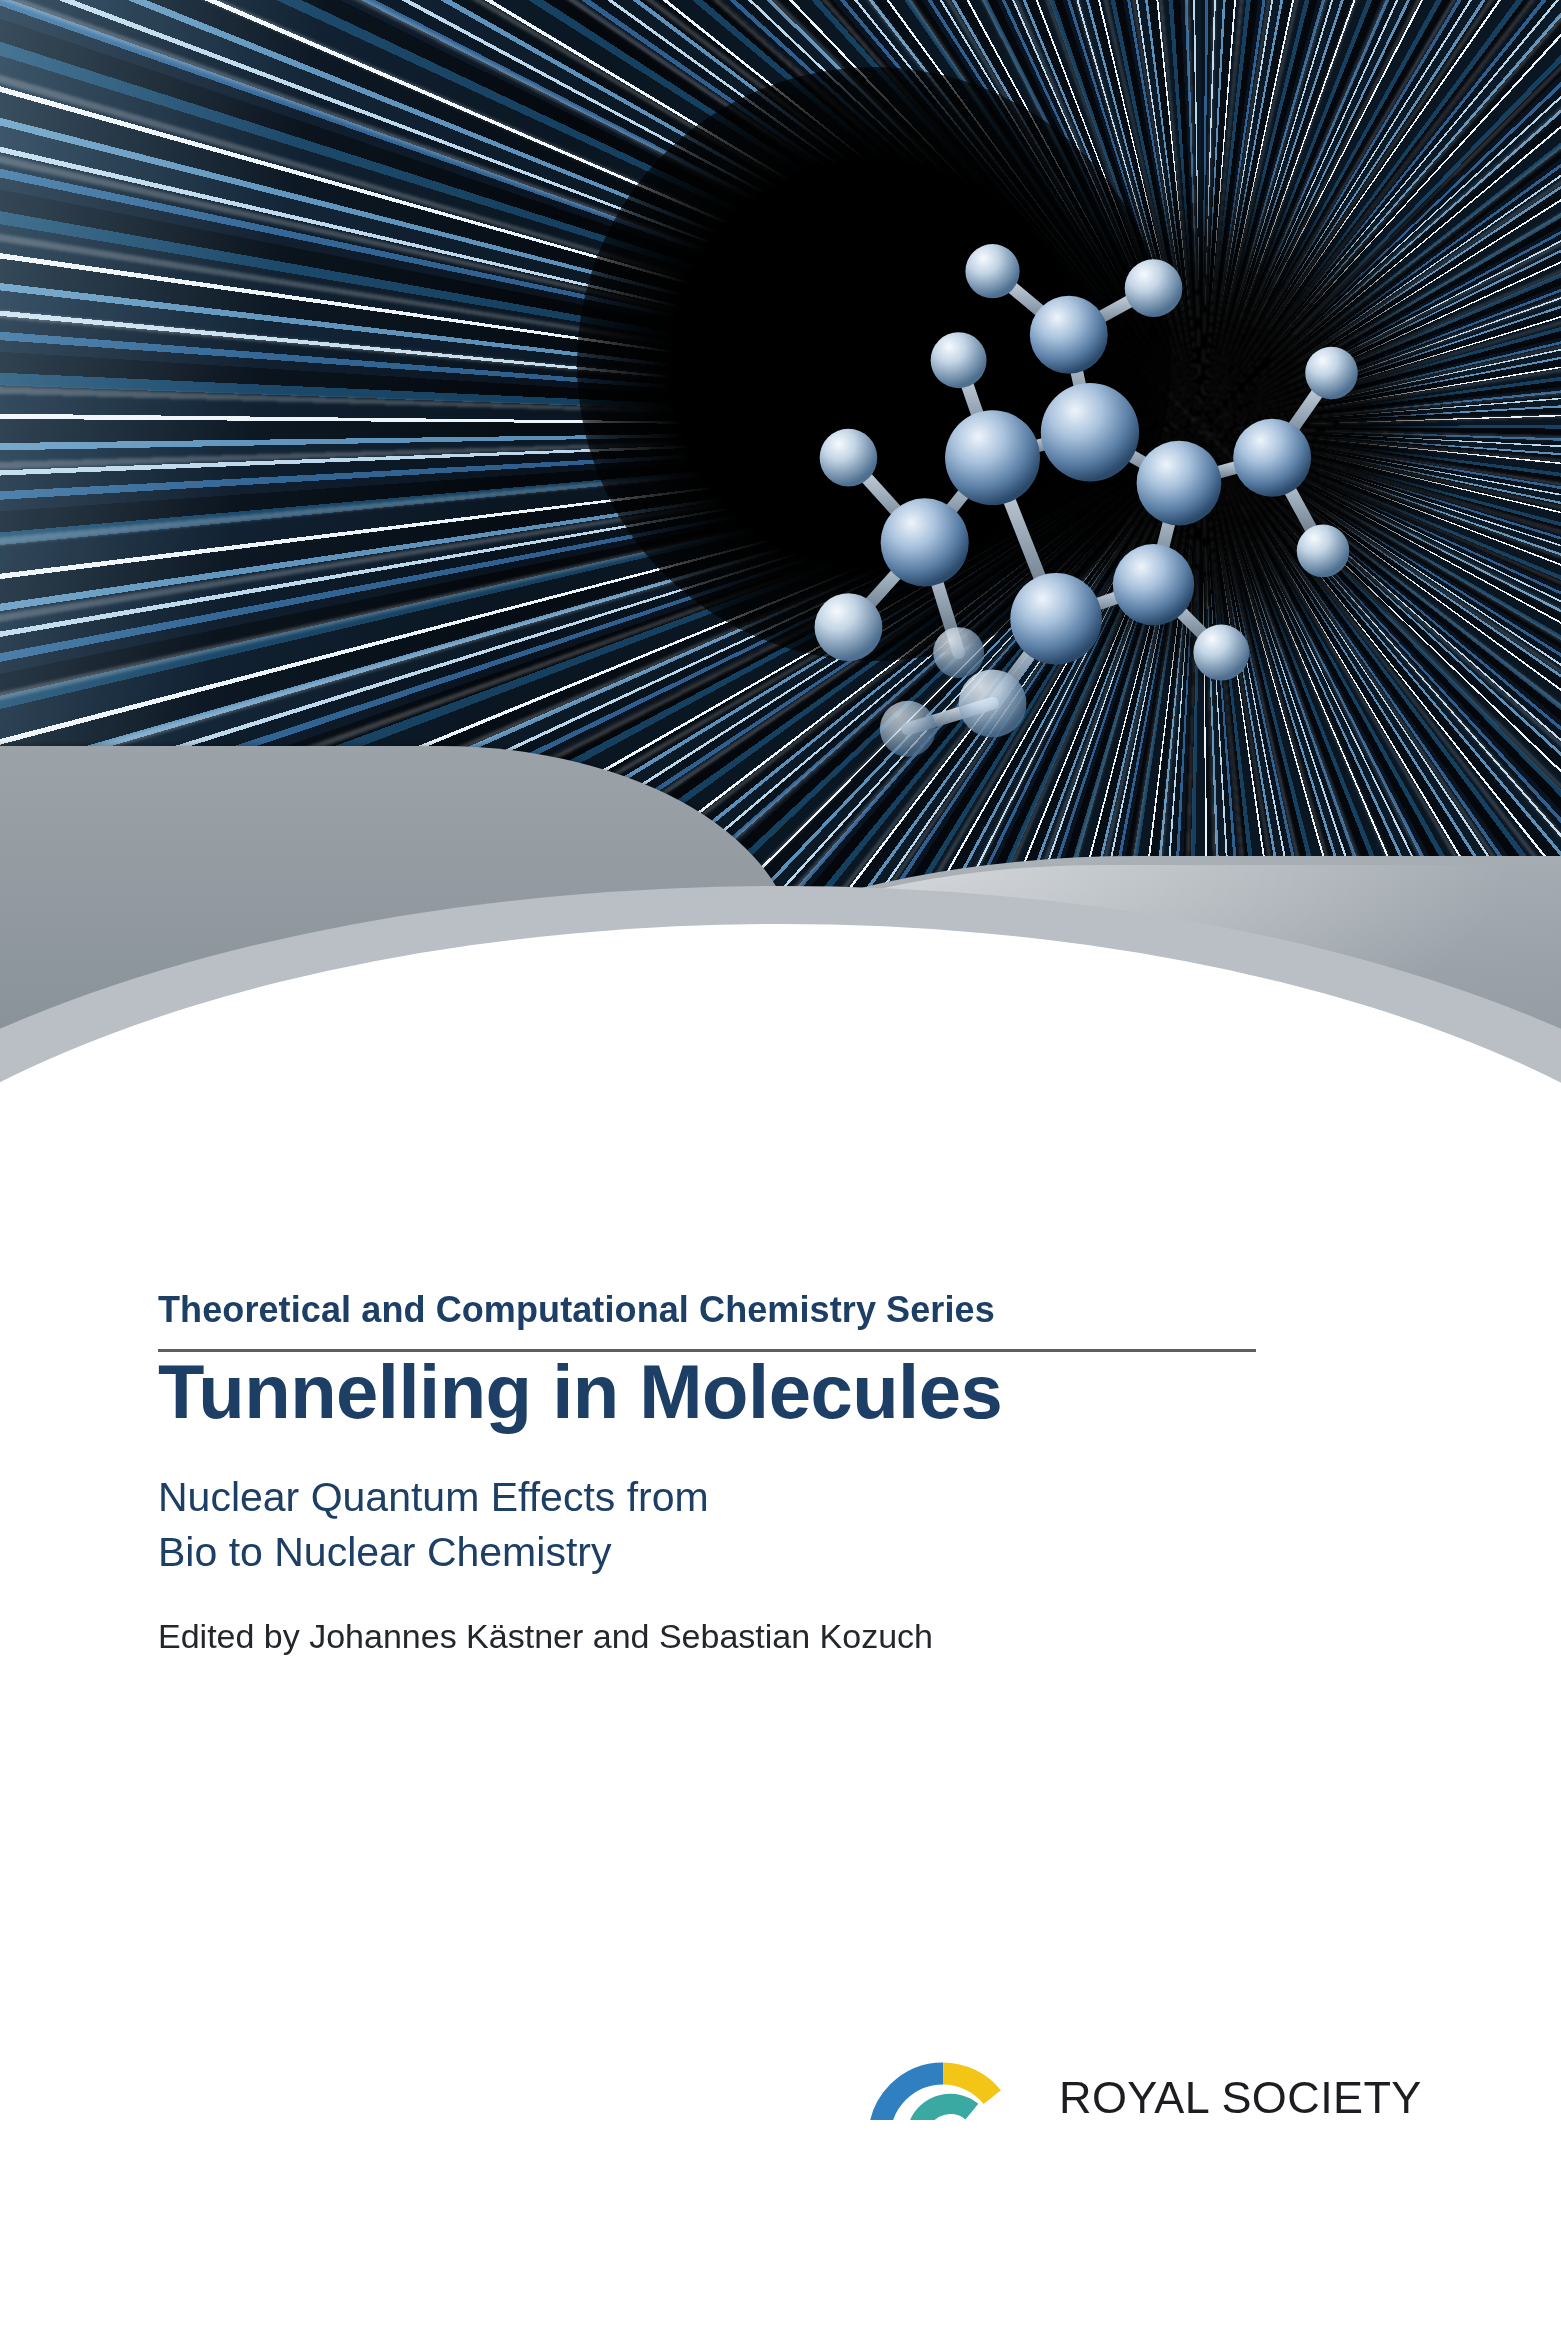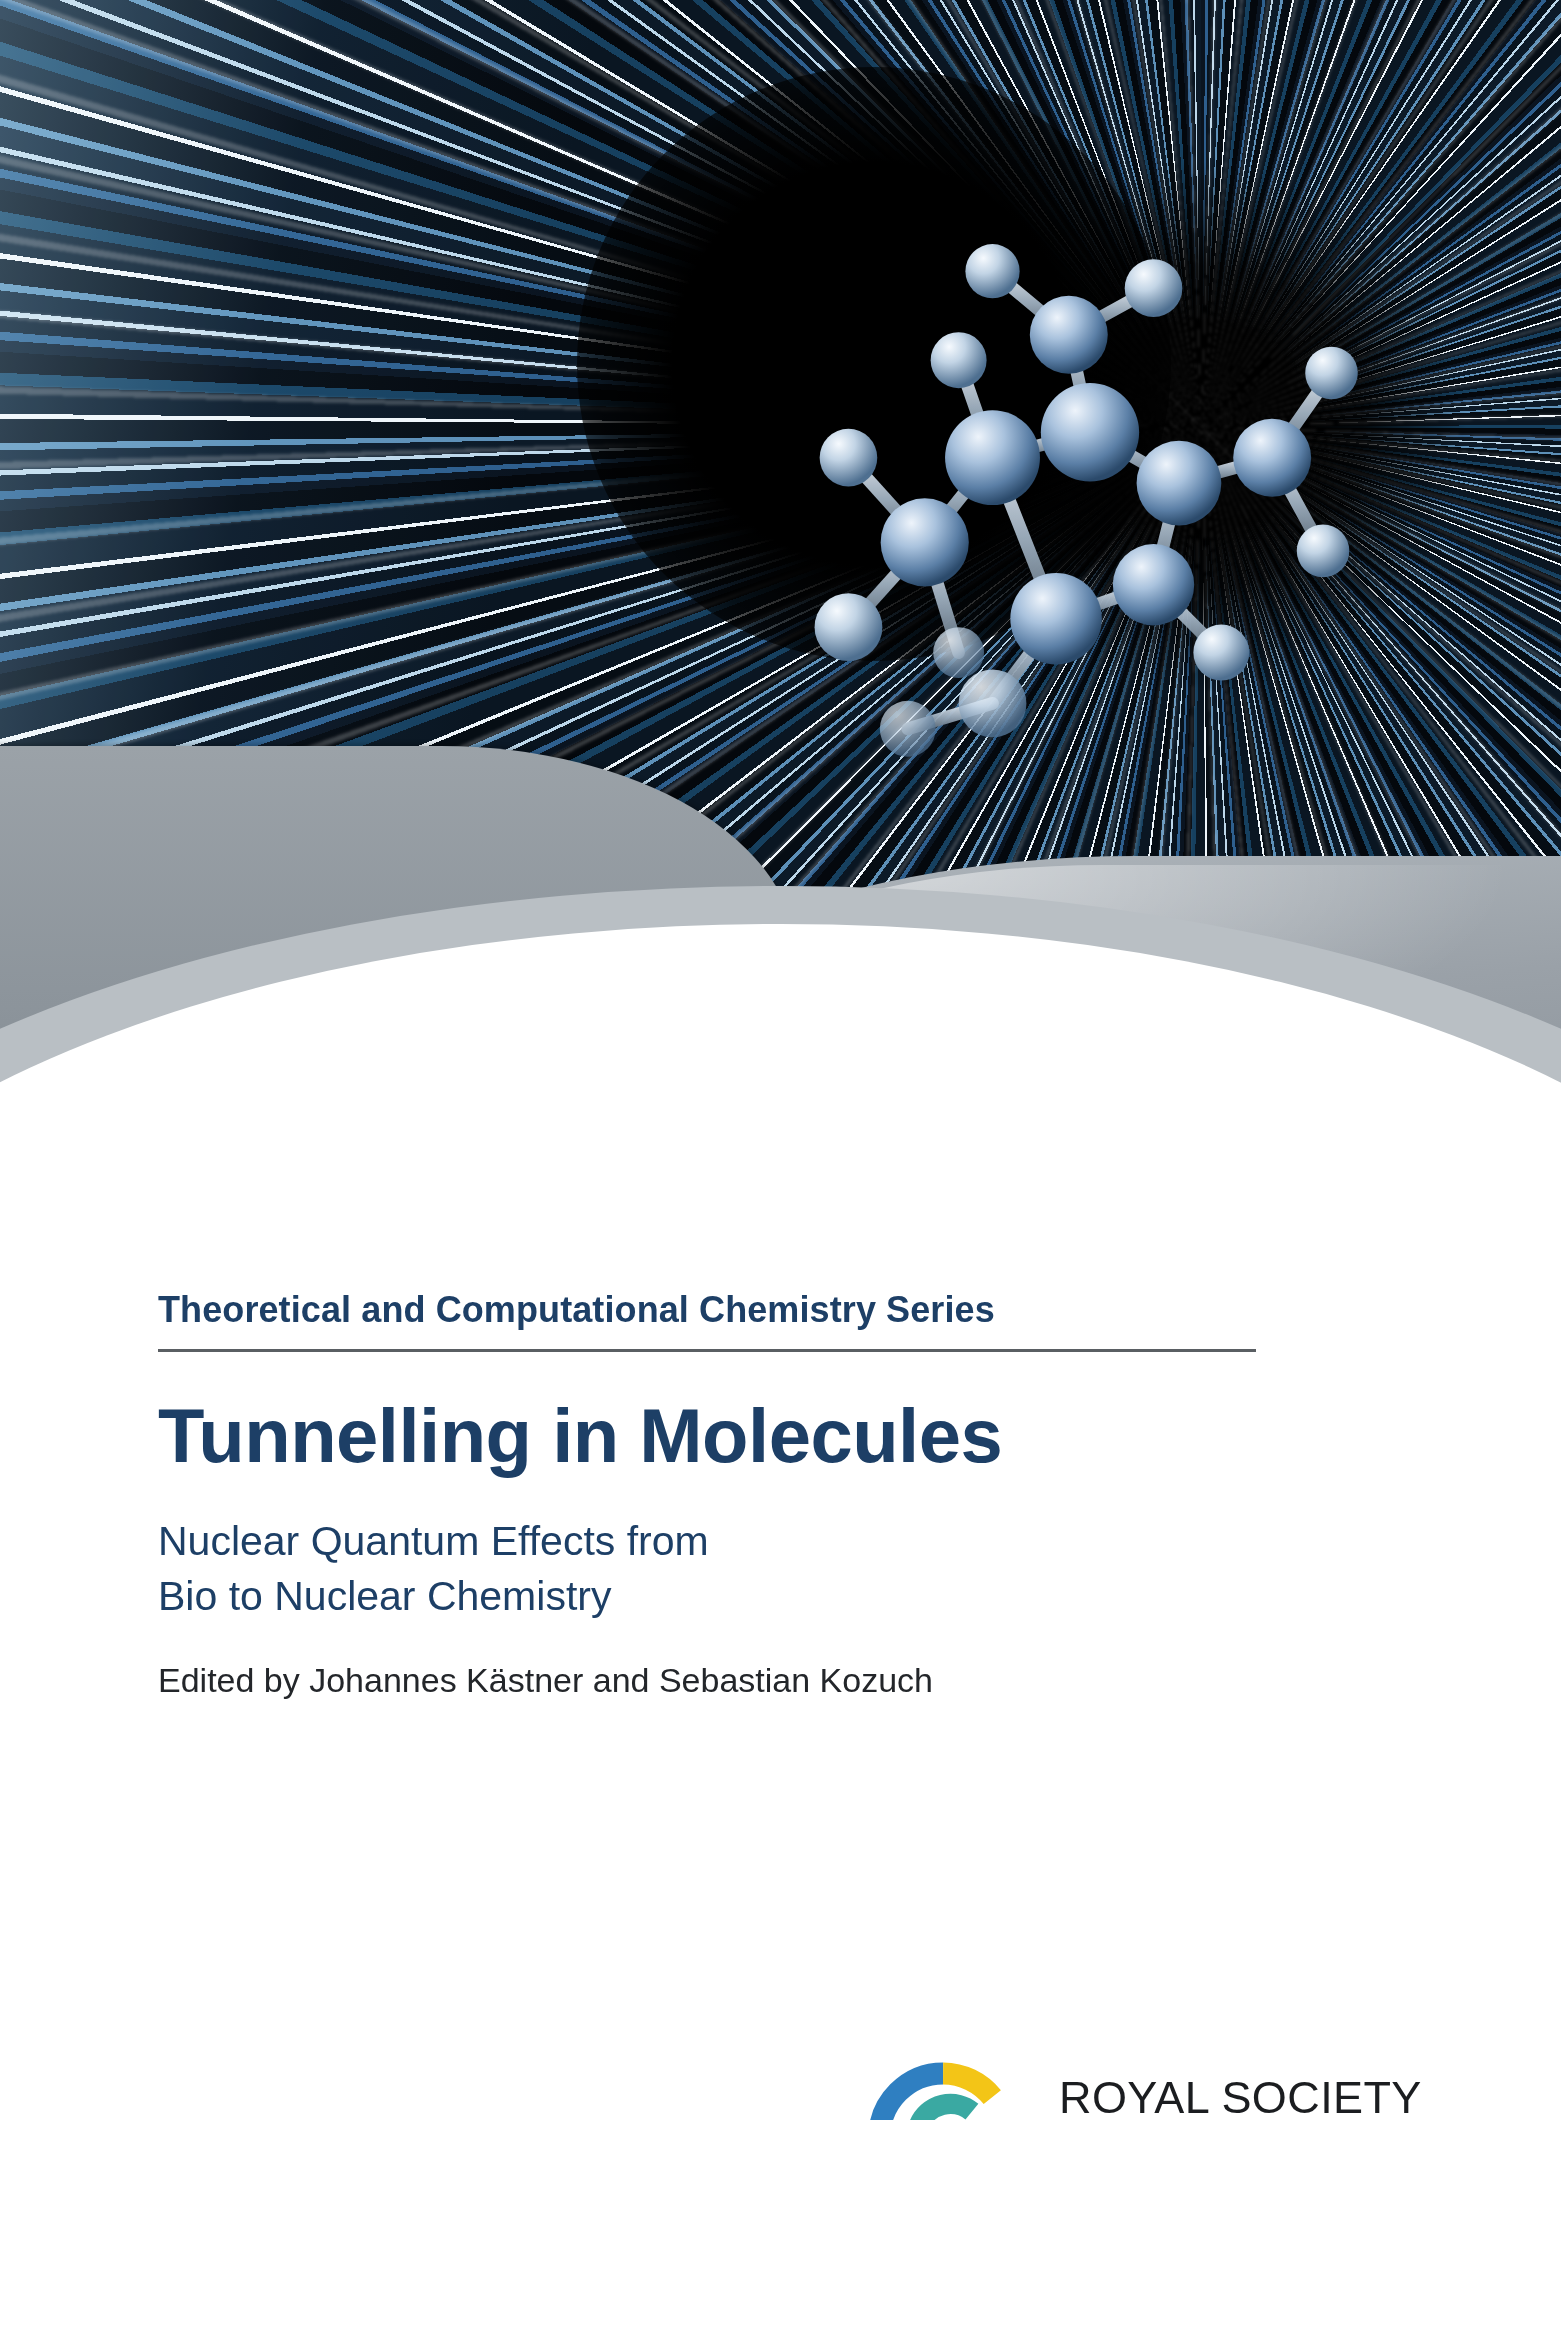"Tunnelling in Molecules" .book-title { margin-top: 44px -> none }
